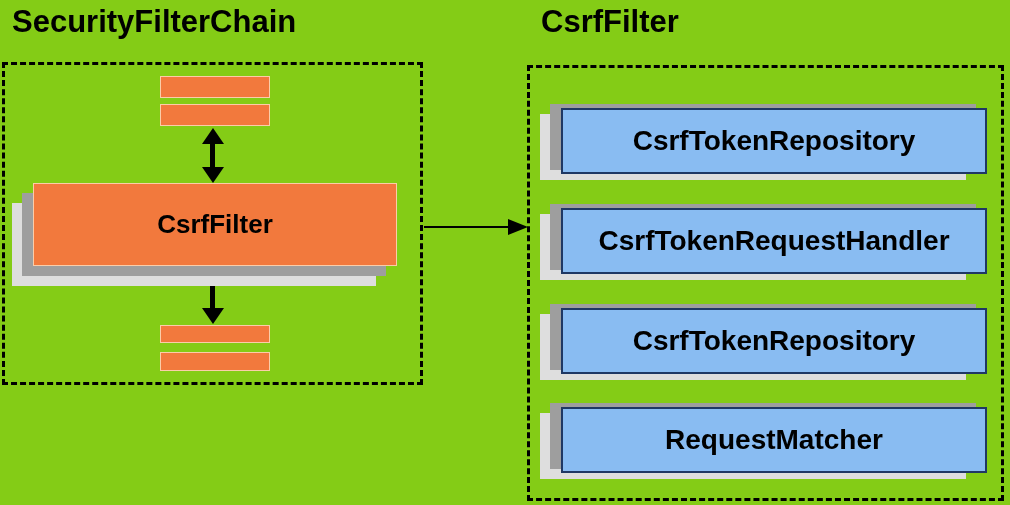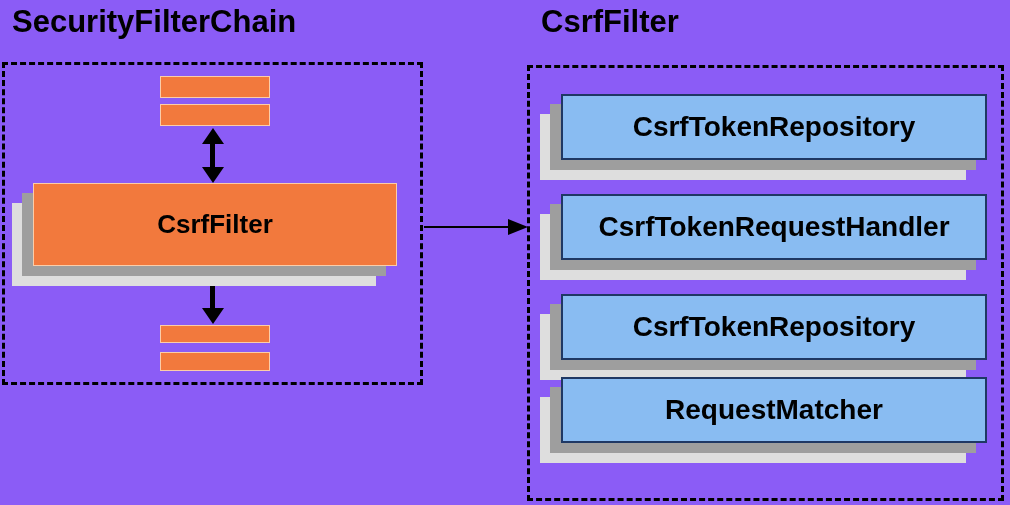"SecurityFilterChain" .canvas { background: #8b5cf6 -> #84cc16 }
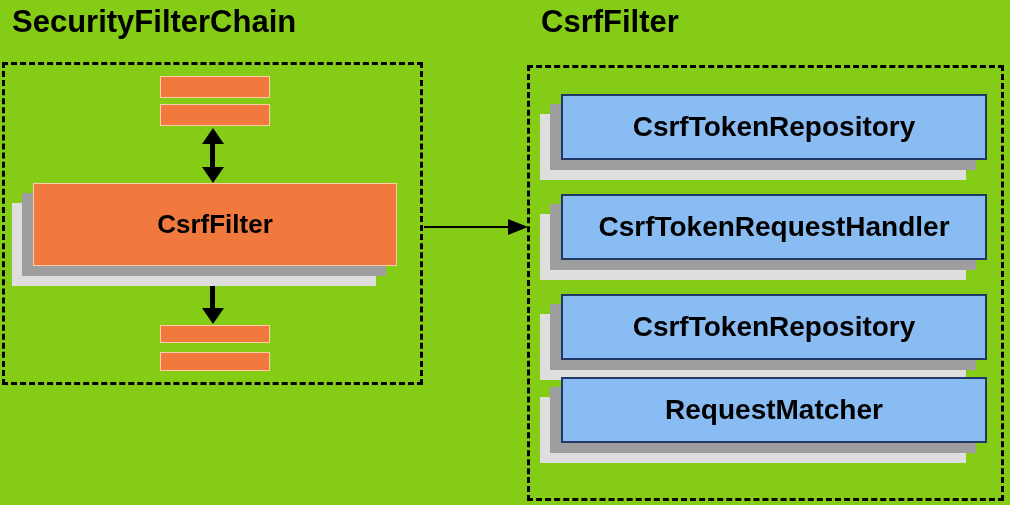"CsrfTokenRepository" .face.blue { margin-top: none -> 14px }
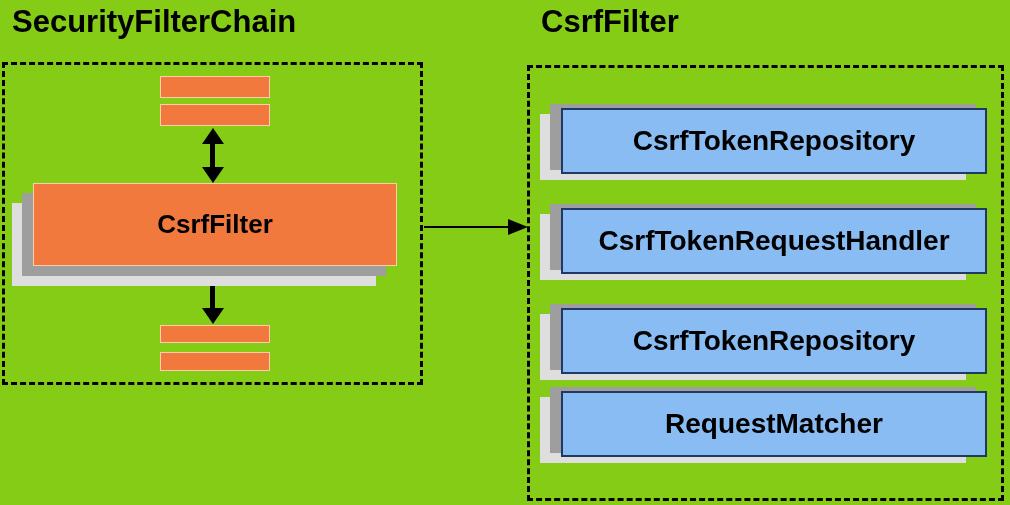"RequestMatcher" #component-3 { top: 377px -> 393px }
